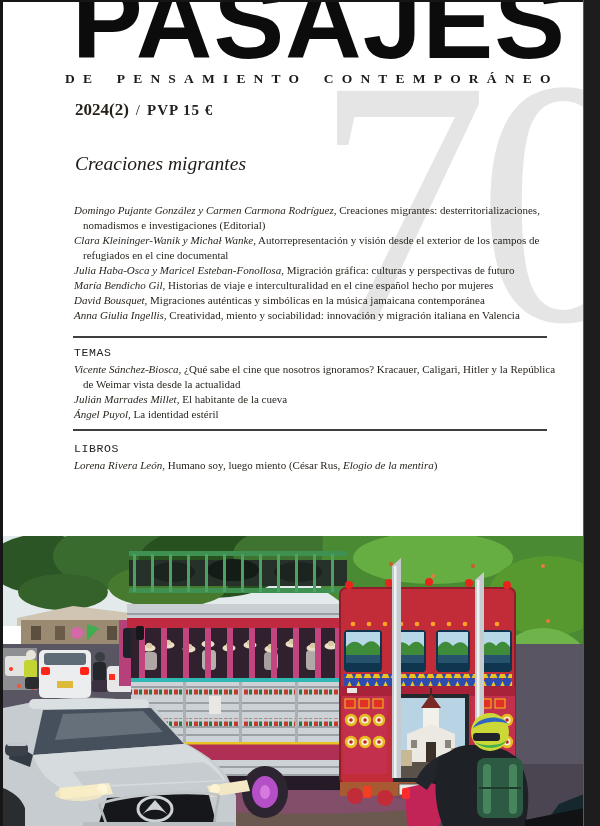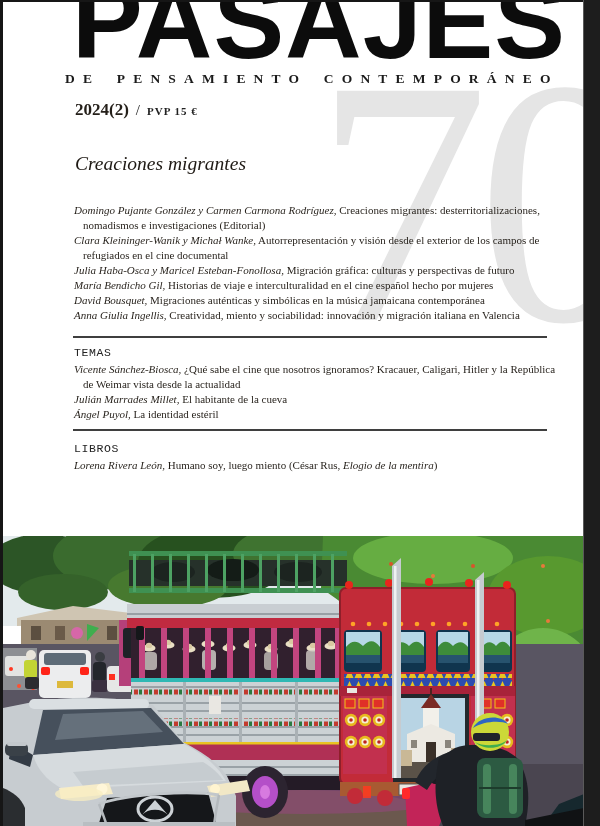"PVP 15 €" .issue-line .price { font-size: 11px -> 15px }
